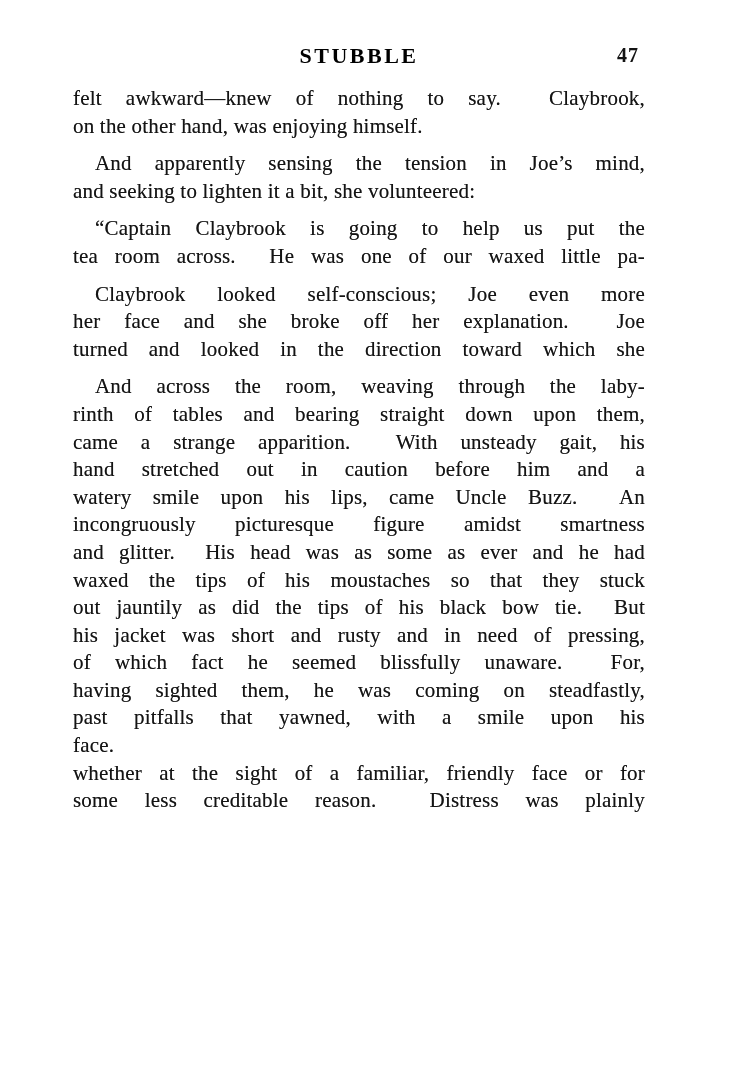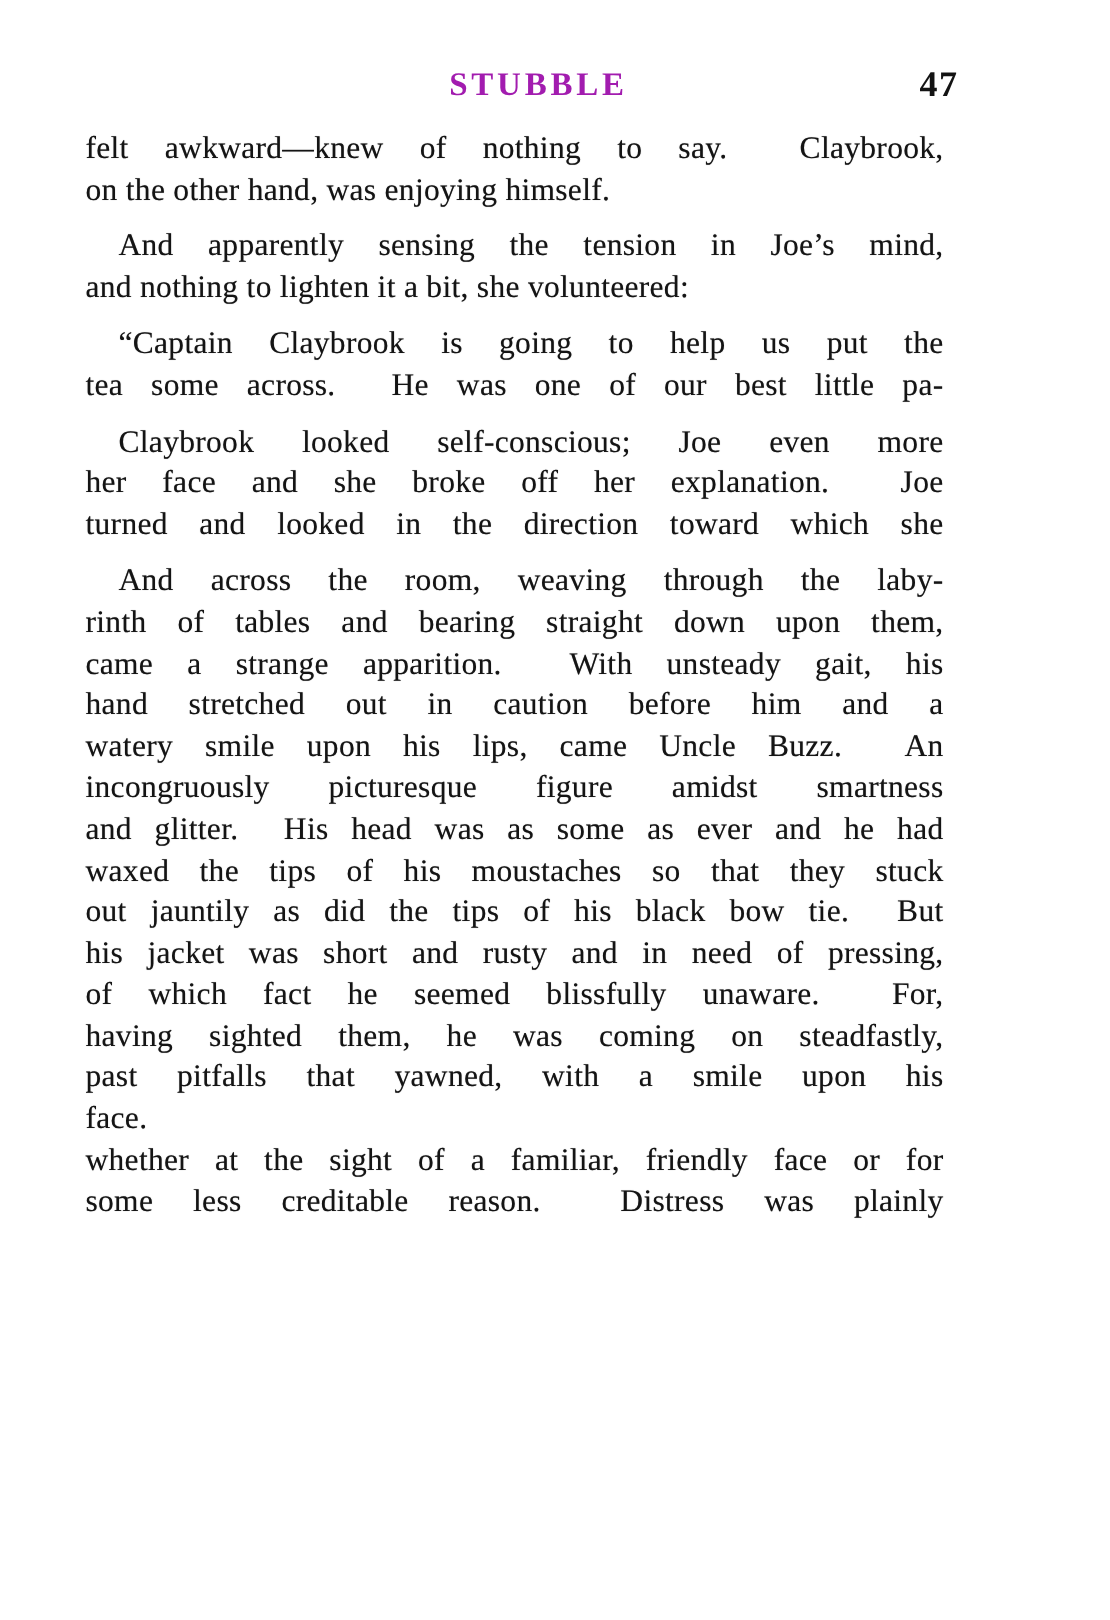"STUBBLE" .running-title { color: #a21caf -> #000000 }
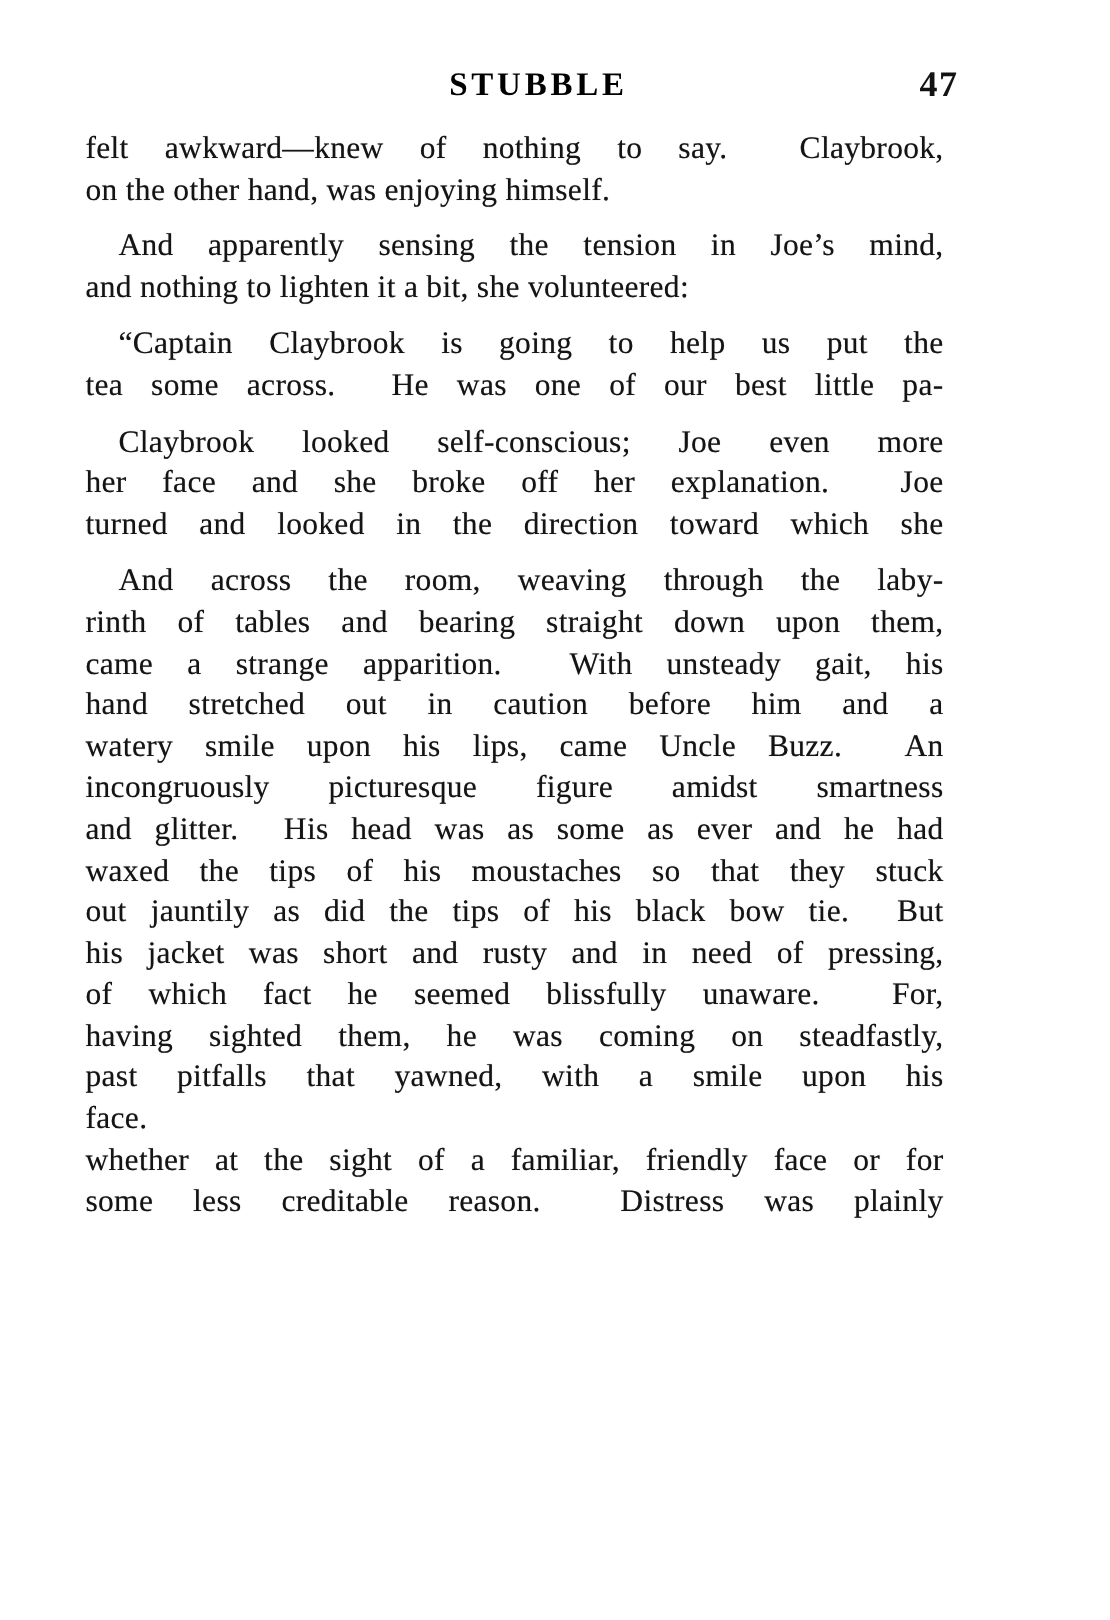"47" .folio { font-size: 24px -> 20px }
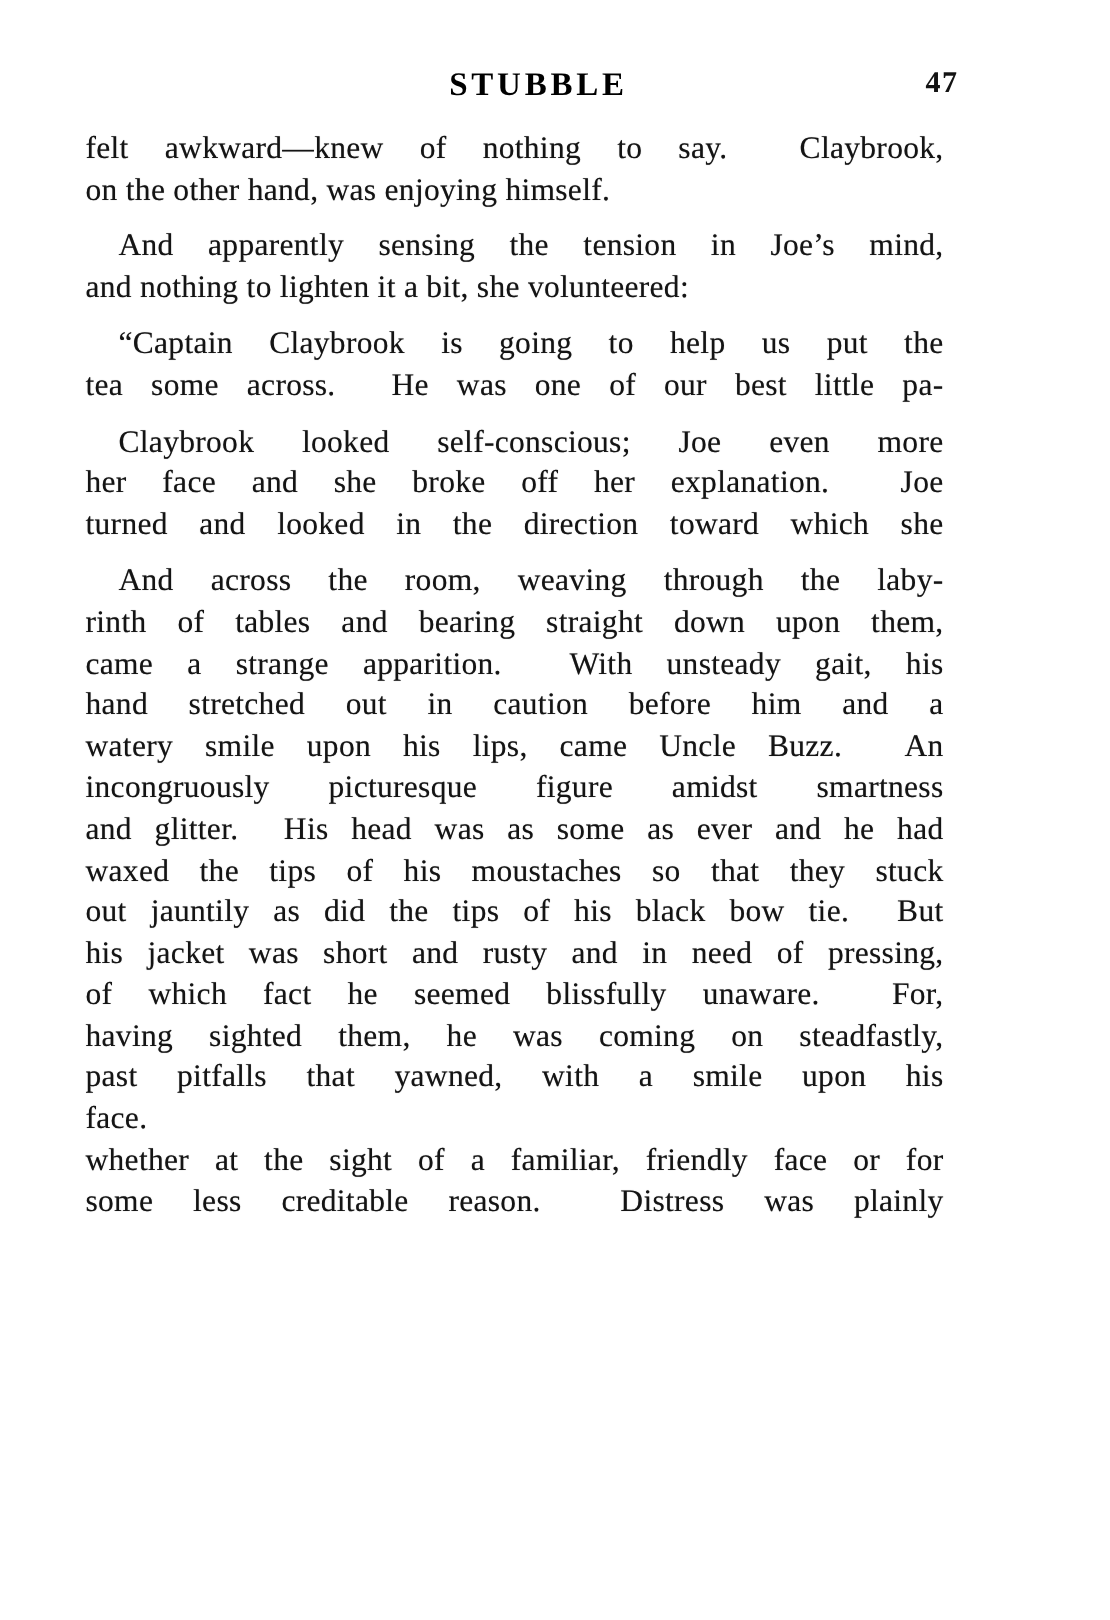"felt awkward—knew of nothing to" .body-text { left: 57px -> 73px }
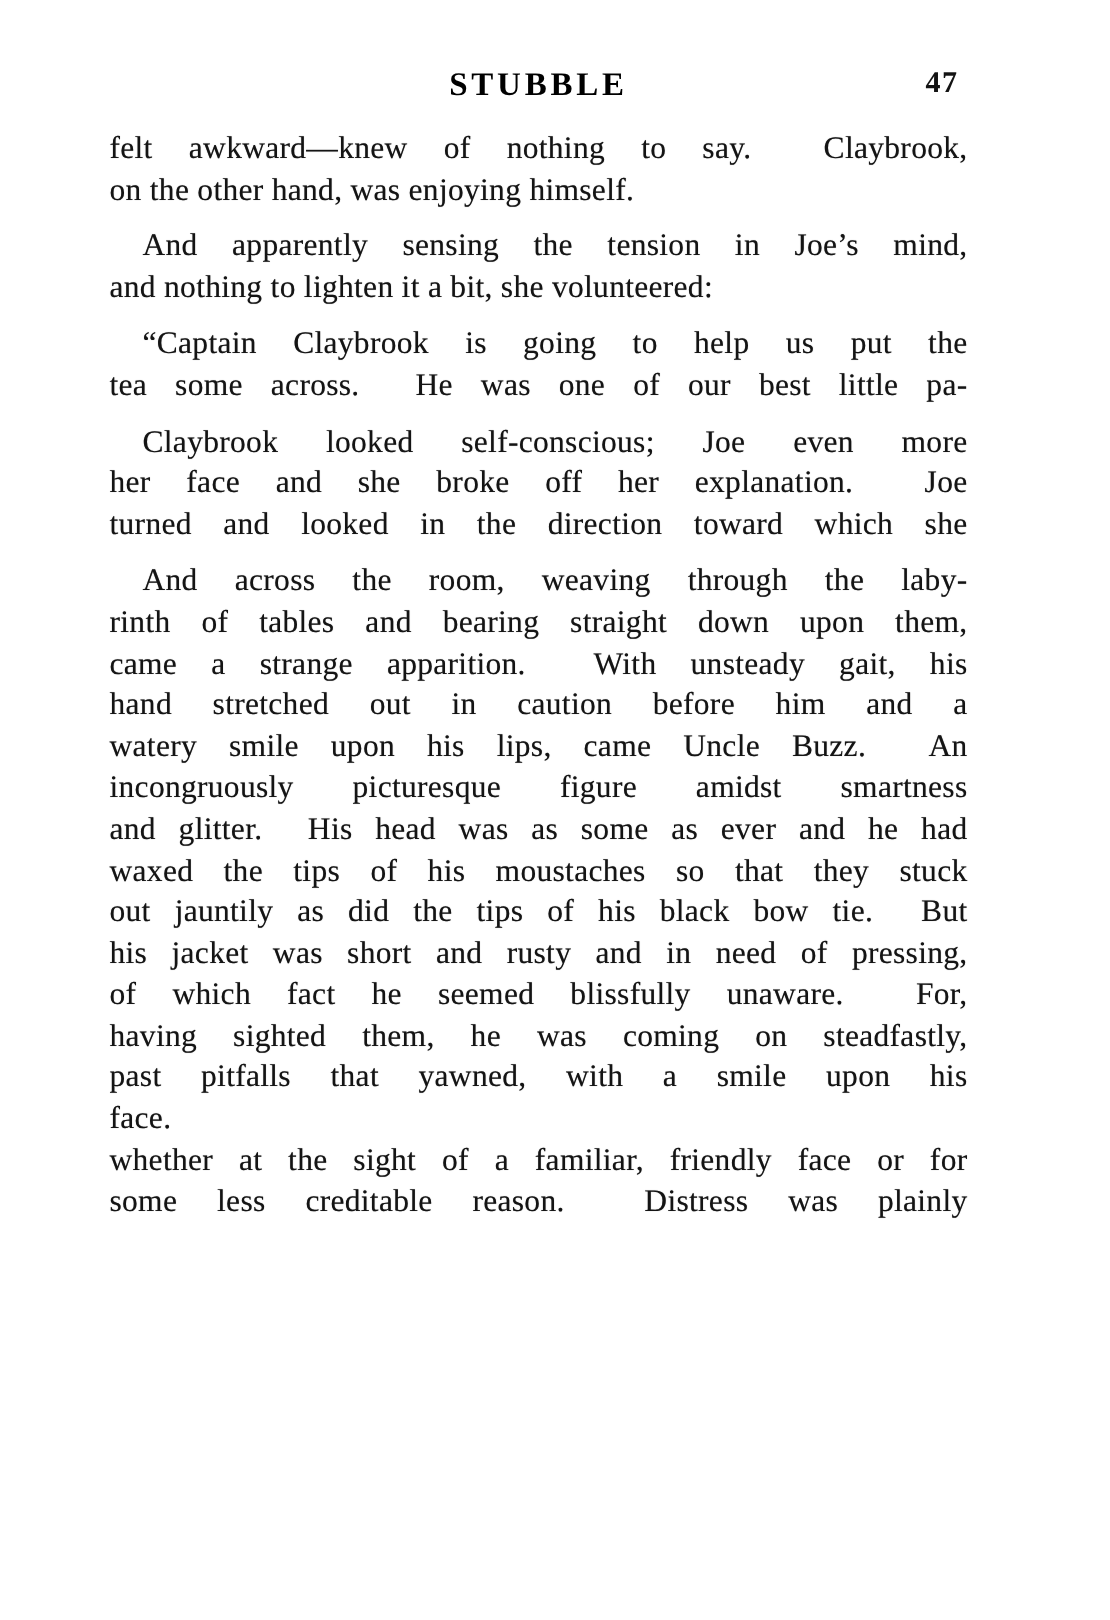"and nothing to lighten it" div.line { text: nothing -> seeking }
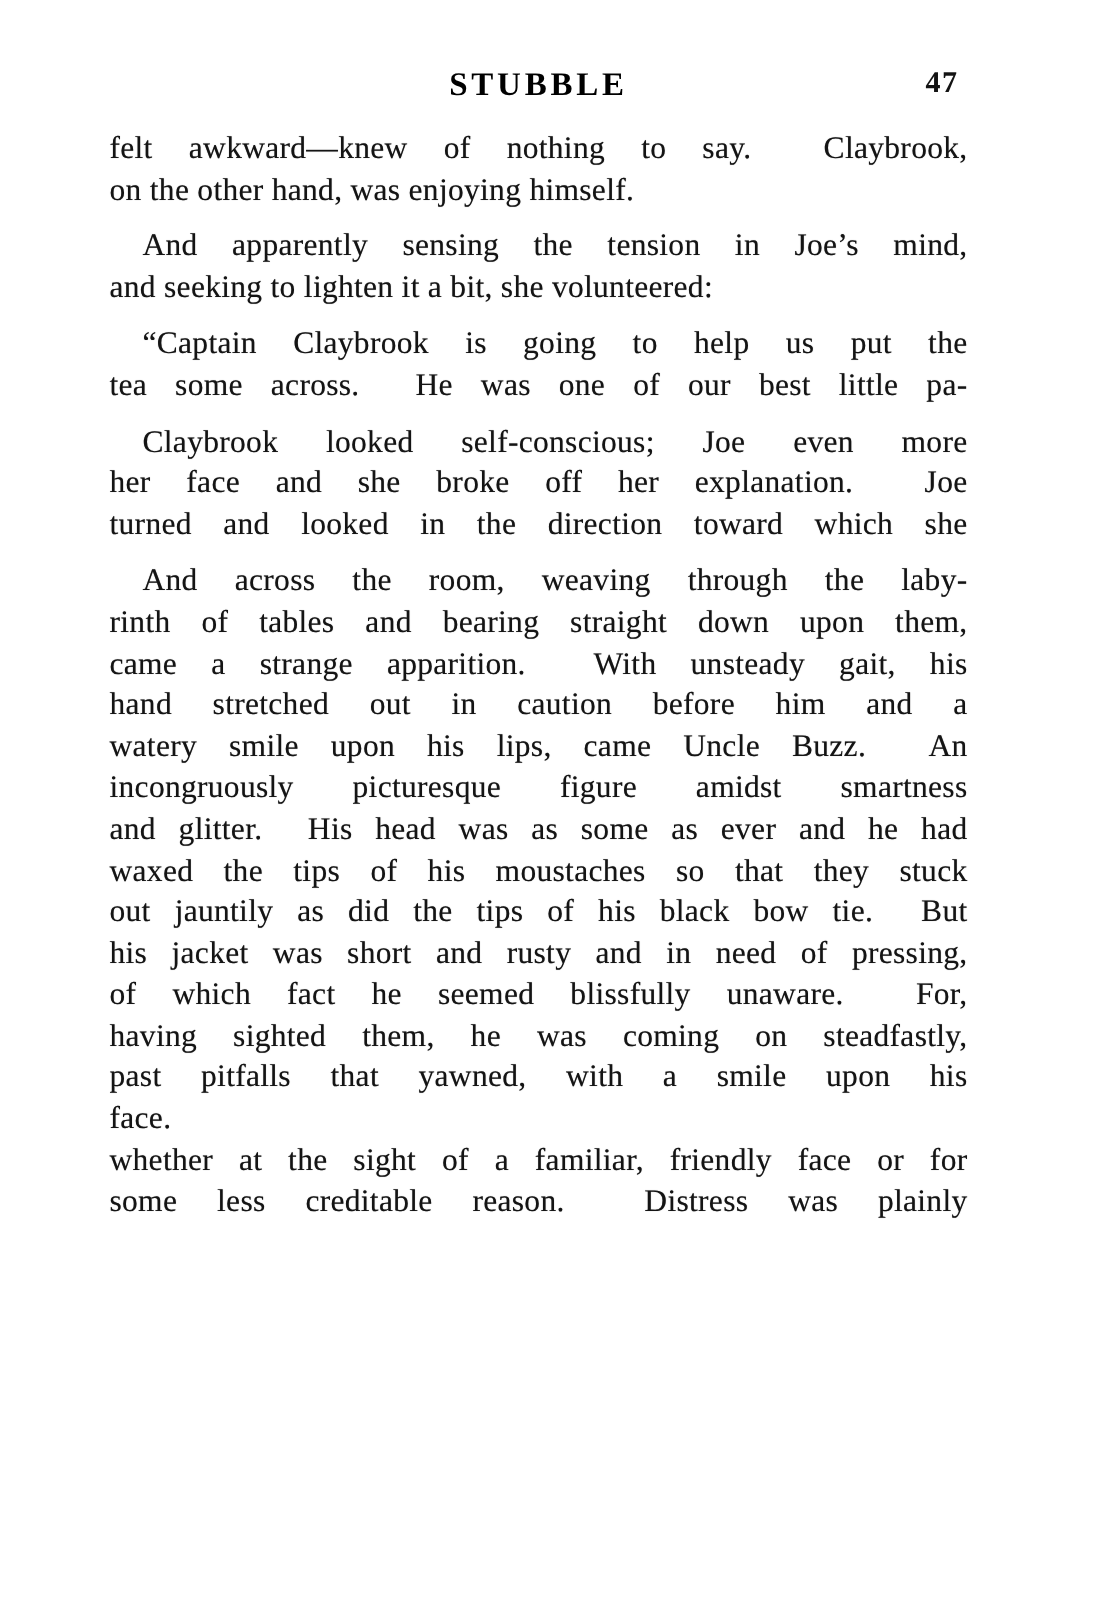"tea some across. He was" div.line { text: some across.  He was one of our best -> room across.  He was one of our waxed }
